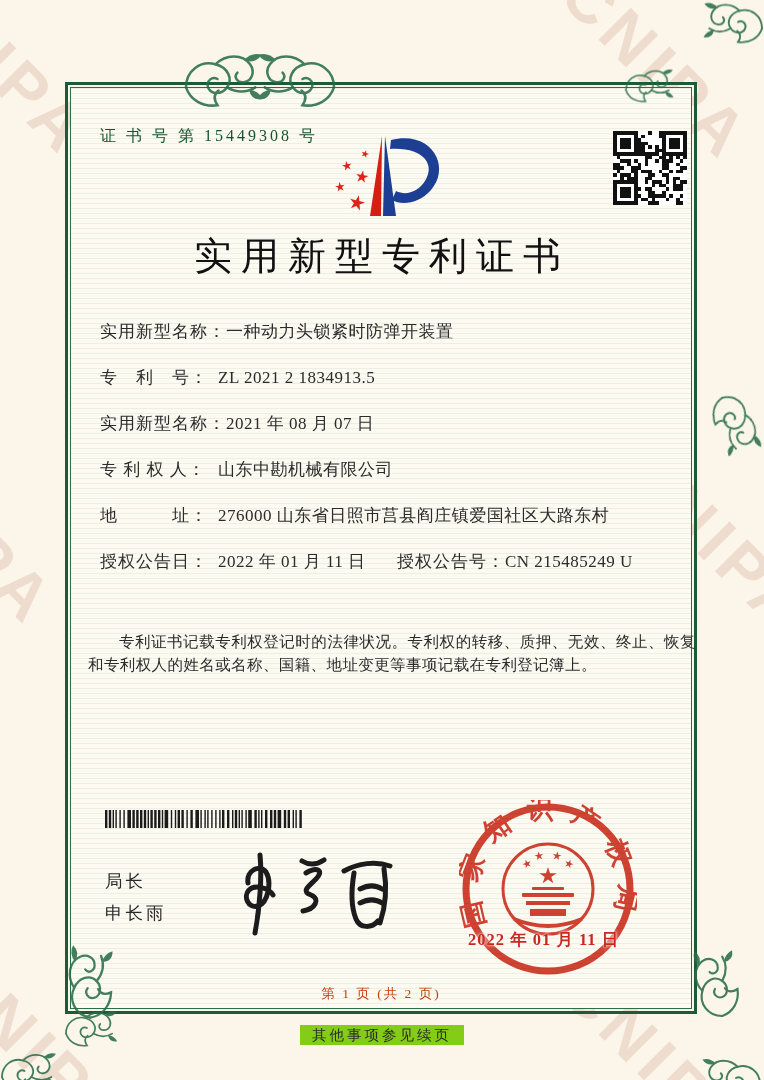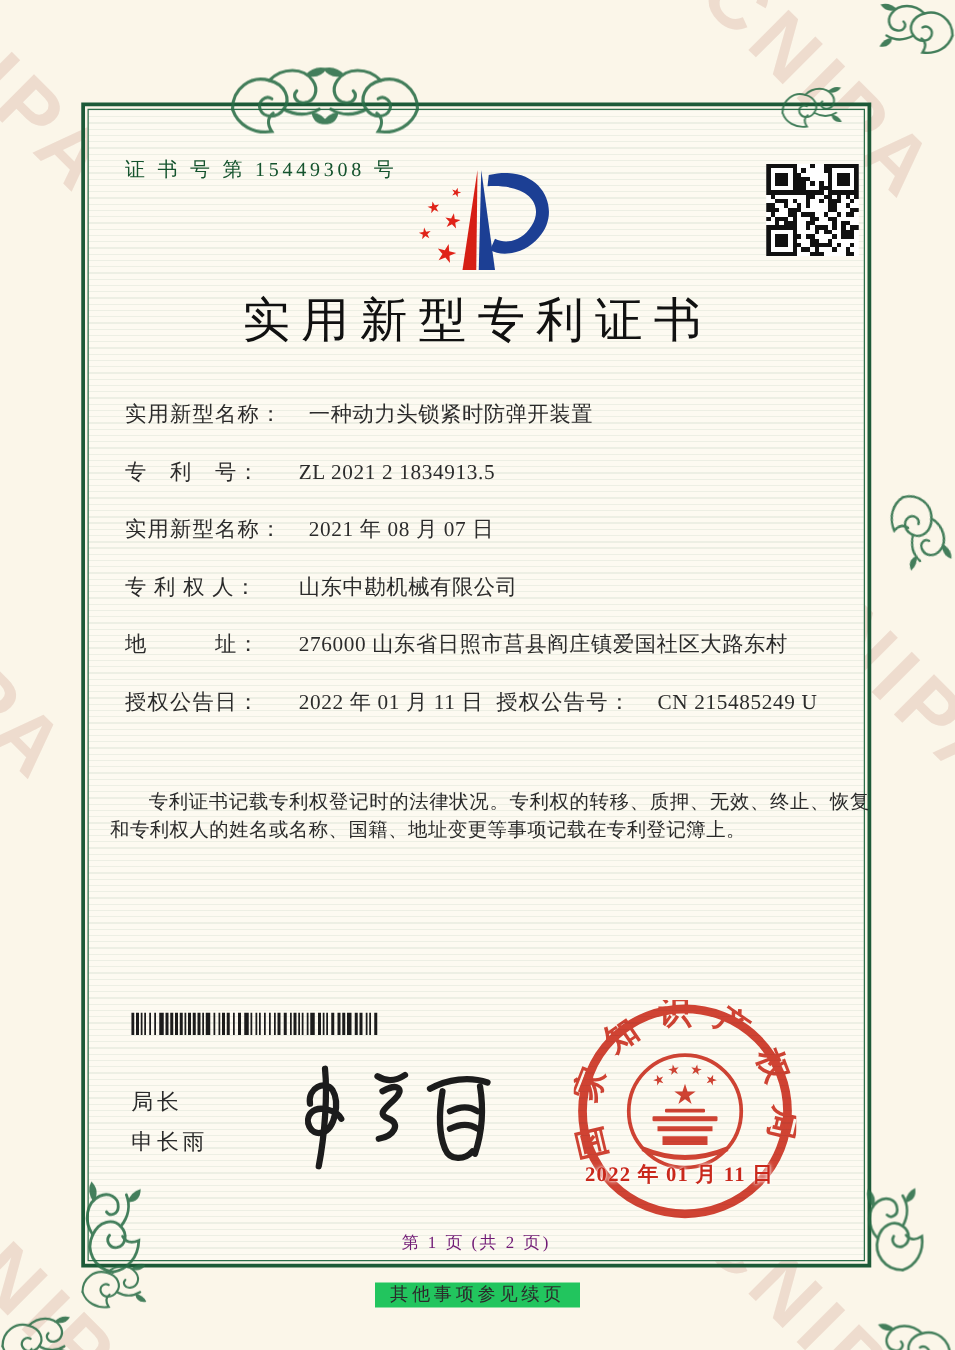"一种动力头锁紧时防弹开装置" .fvalue { margin-left: 21px -> none }
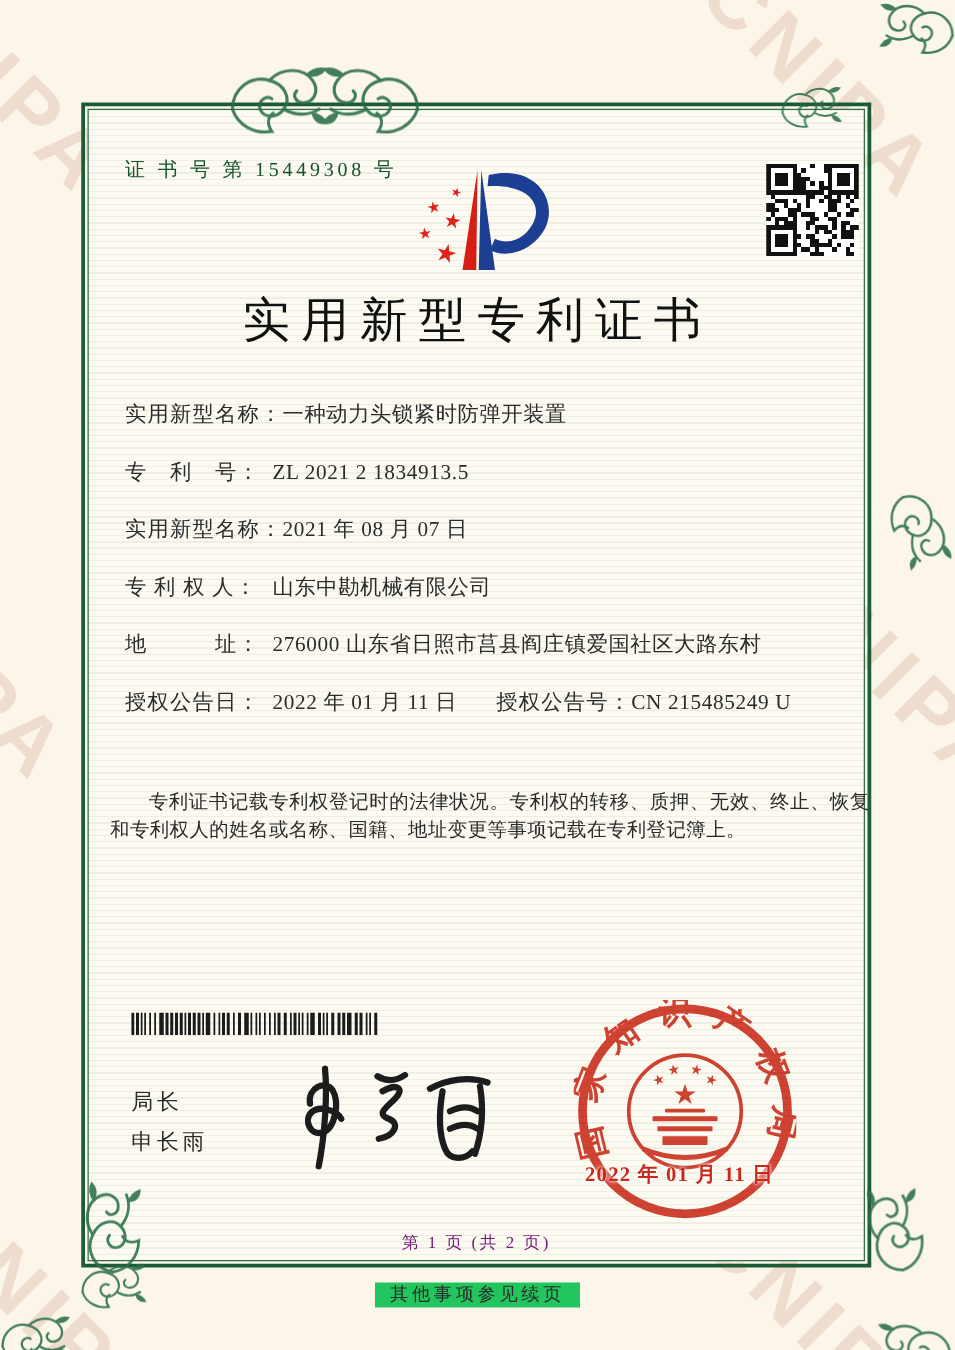"第 1 页 (共 2" .page-info { color: #701a75 -> #c2410c }
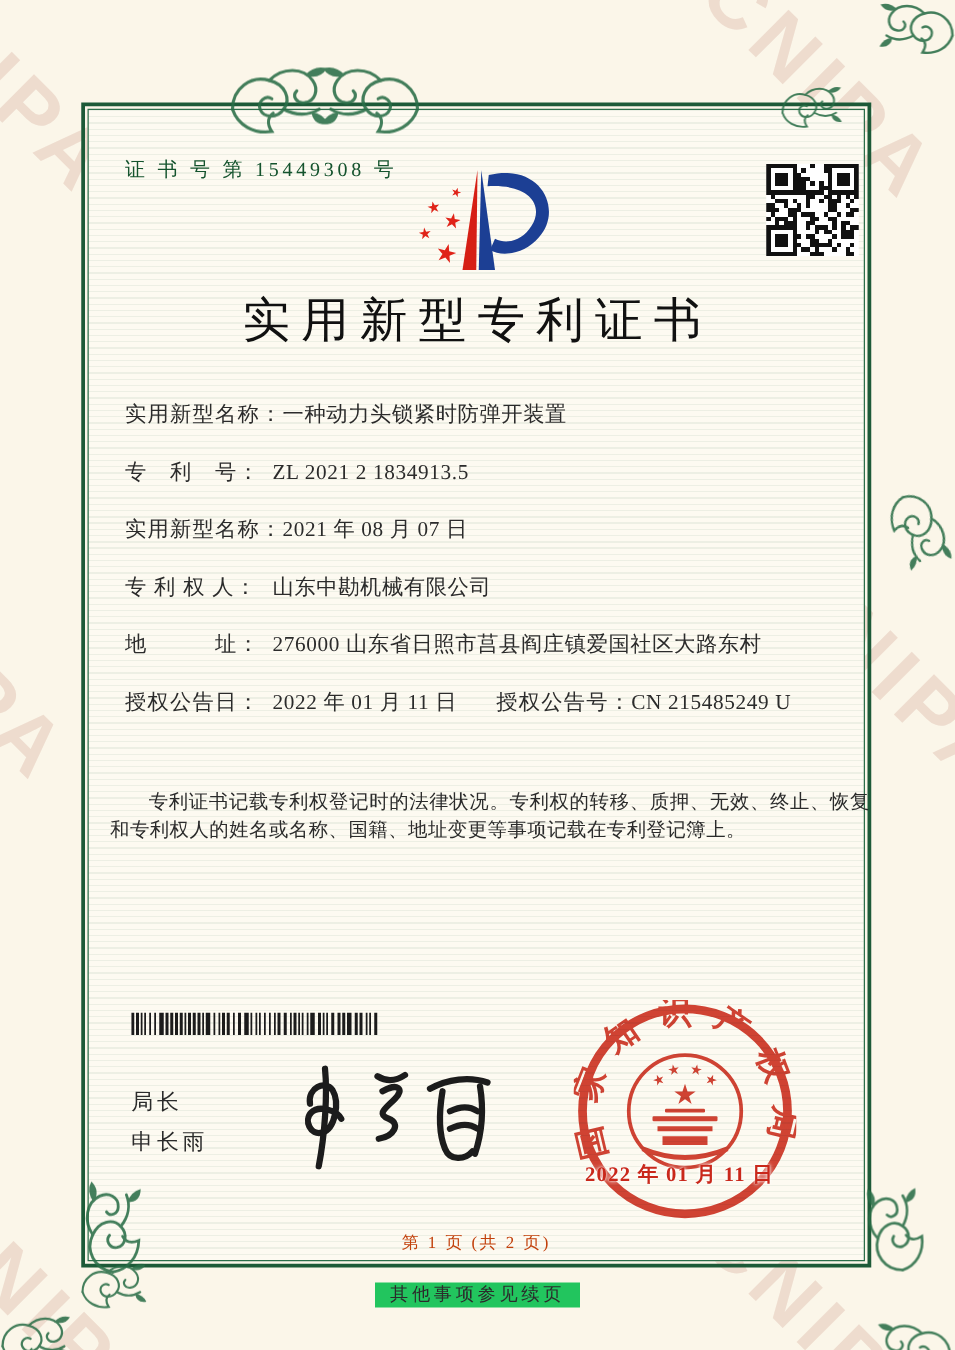"其他事项参见续页" .note span { background: #22c55e -> #84cc16 }
